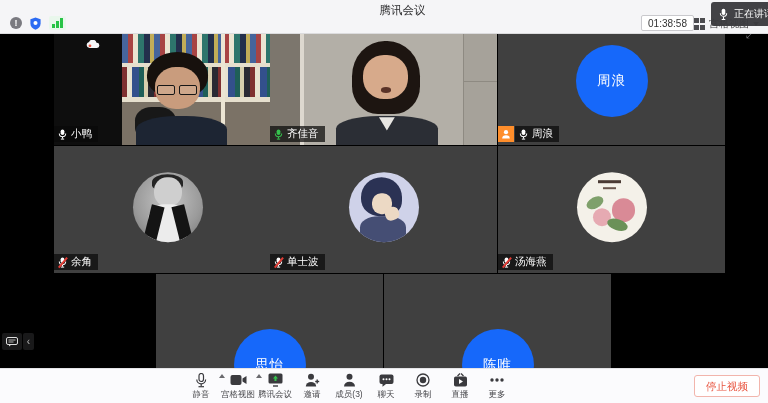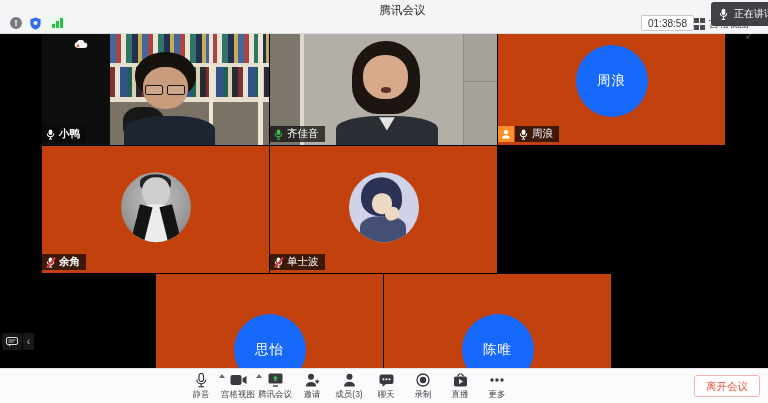"周浪" .tile { background: #c2410c -> #404040 }
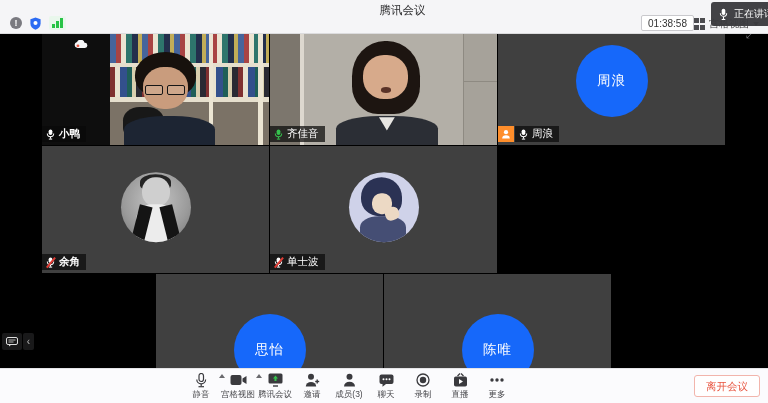"小鸭" .c1 { font-weight: bold -> none; left: 42px -> 54px }
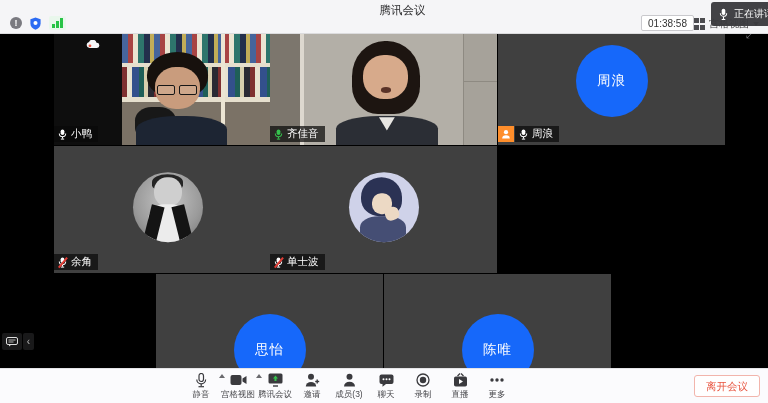"汤海燕" div.tile { html: none -> <div> <div> <div></div> <div></div> <div></div> <div></div> <div></div> <div></div> </div> <div> <span> <span> <svg> <rect></rect> <path></path> <line></line> <line></line> </svg> <span></span> </span> <span>汤海燕</span> </span> </div> </div> }
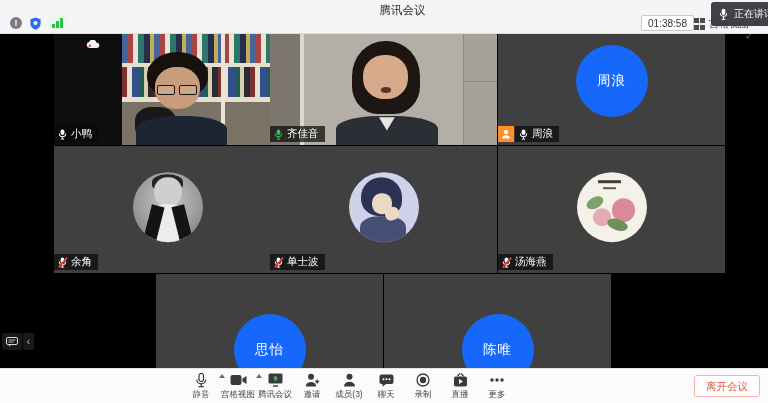"思怡" .r3 .initial-circle { top: 40px -> 55px }
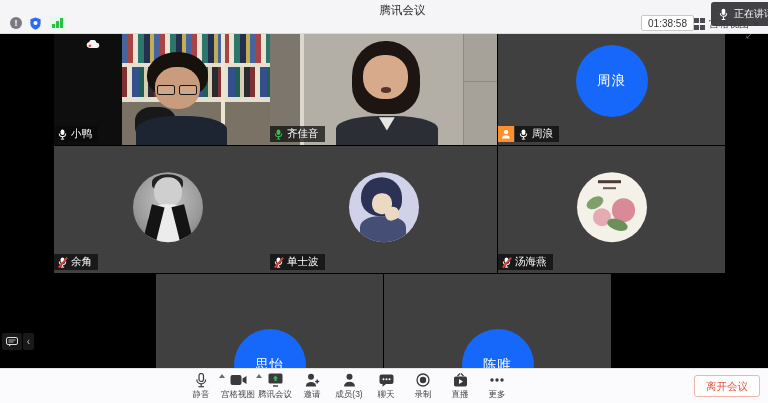"离开会议" div.leave-btn { text: 离开会议 -> 停止视频 }
